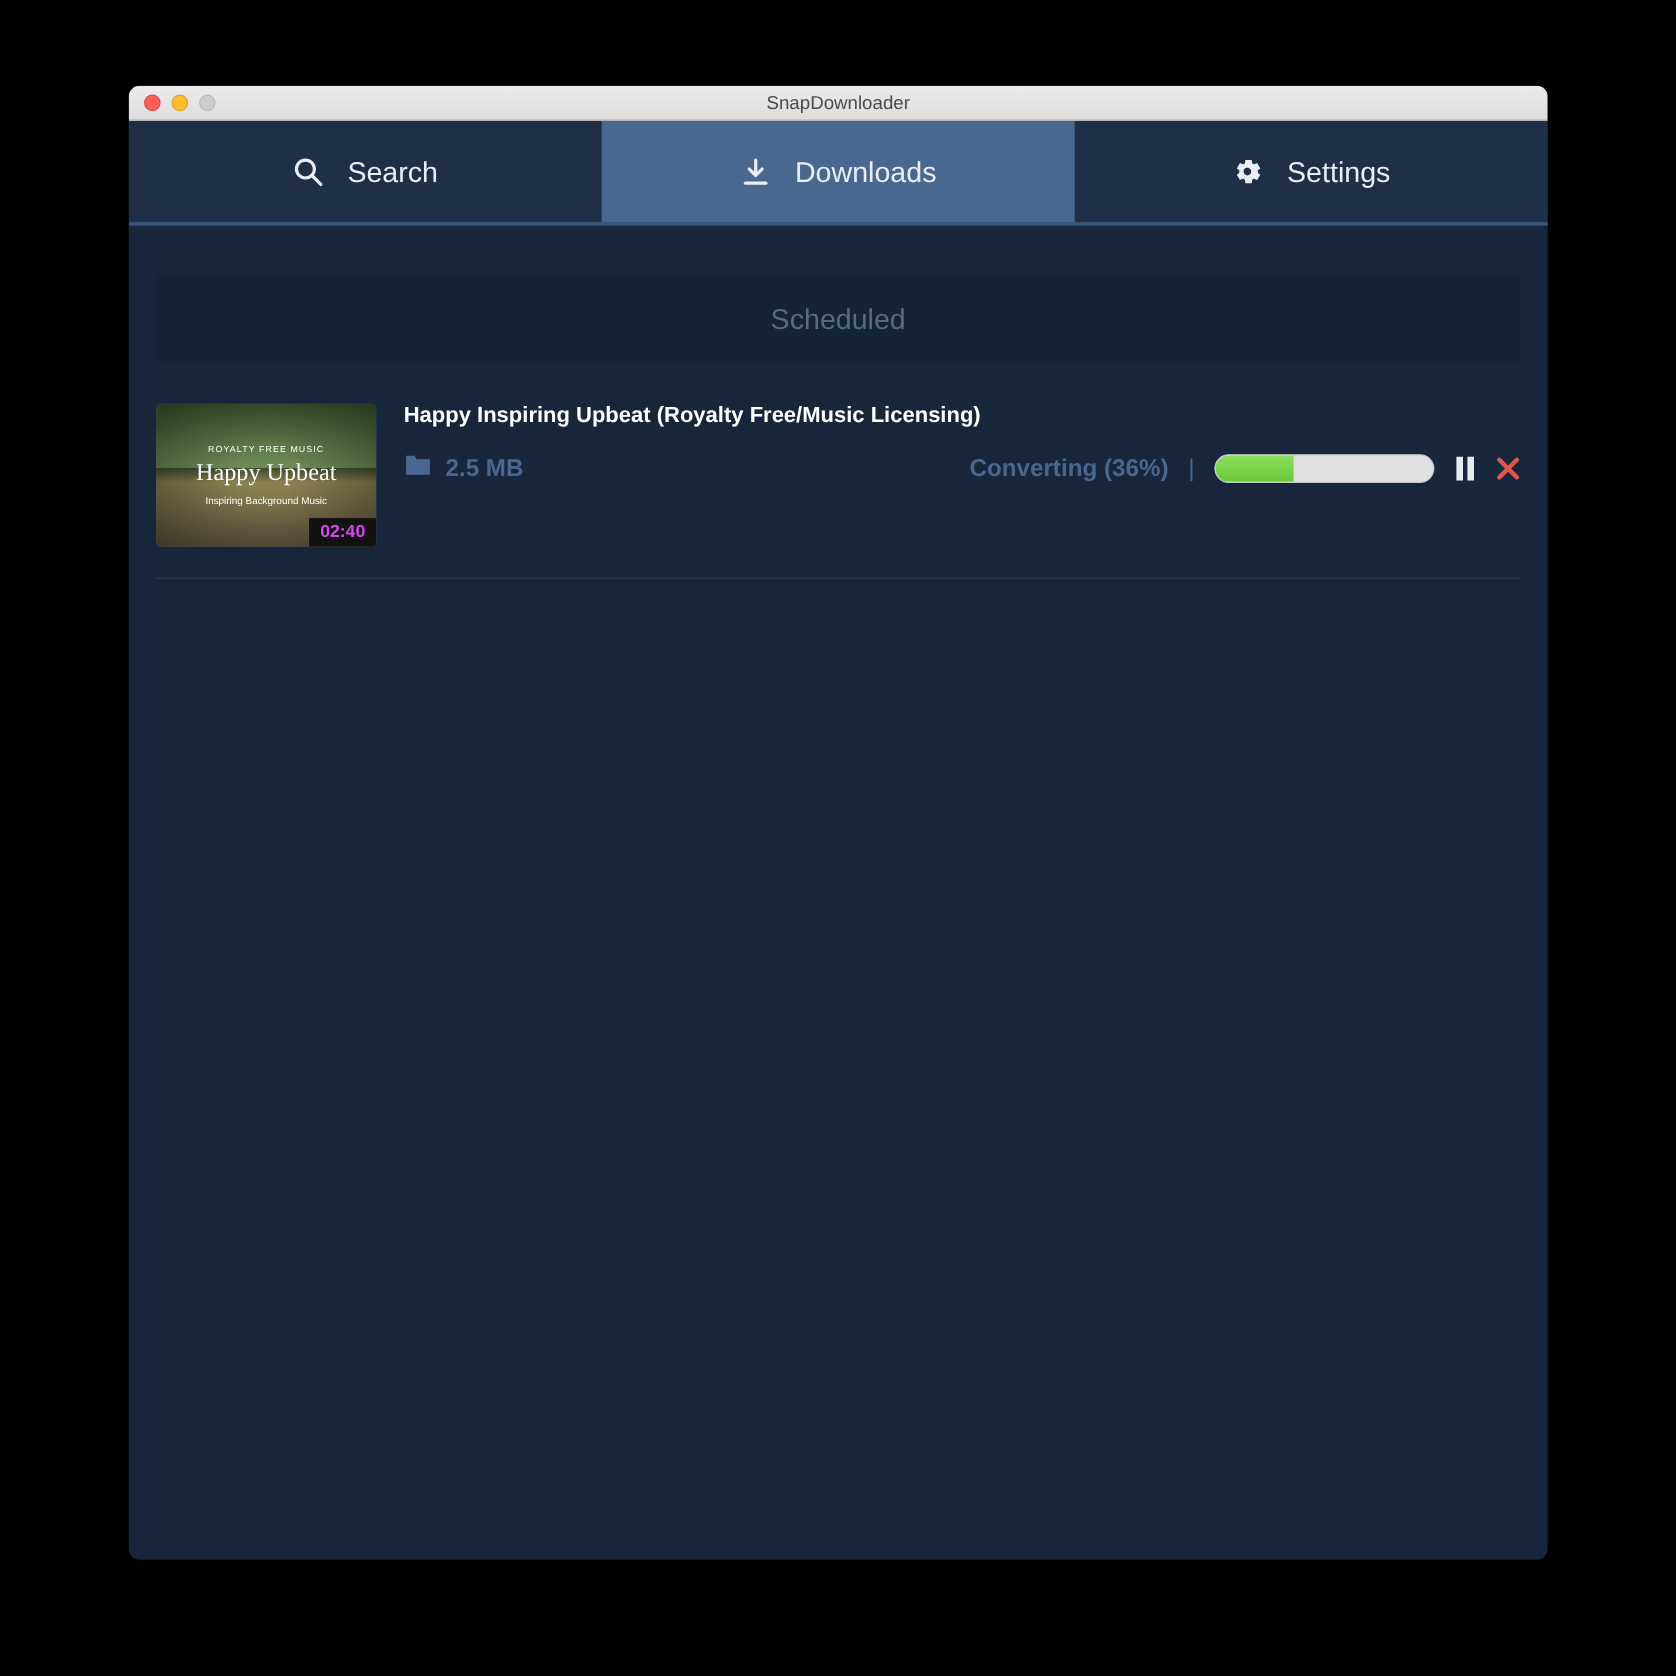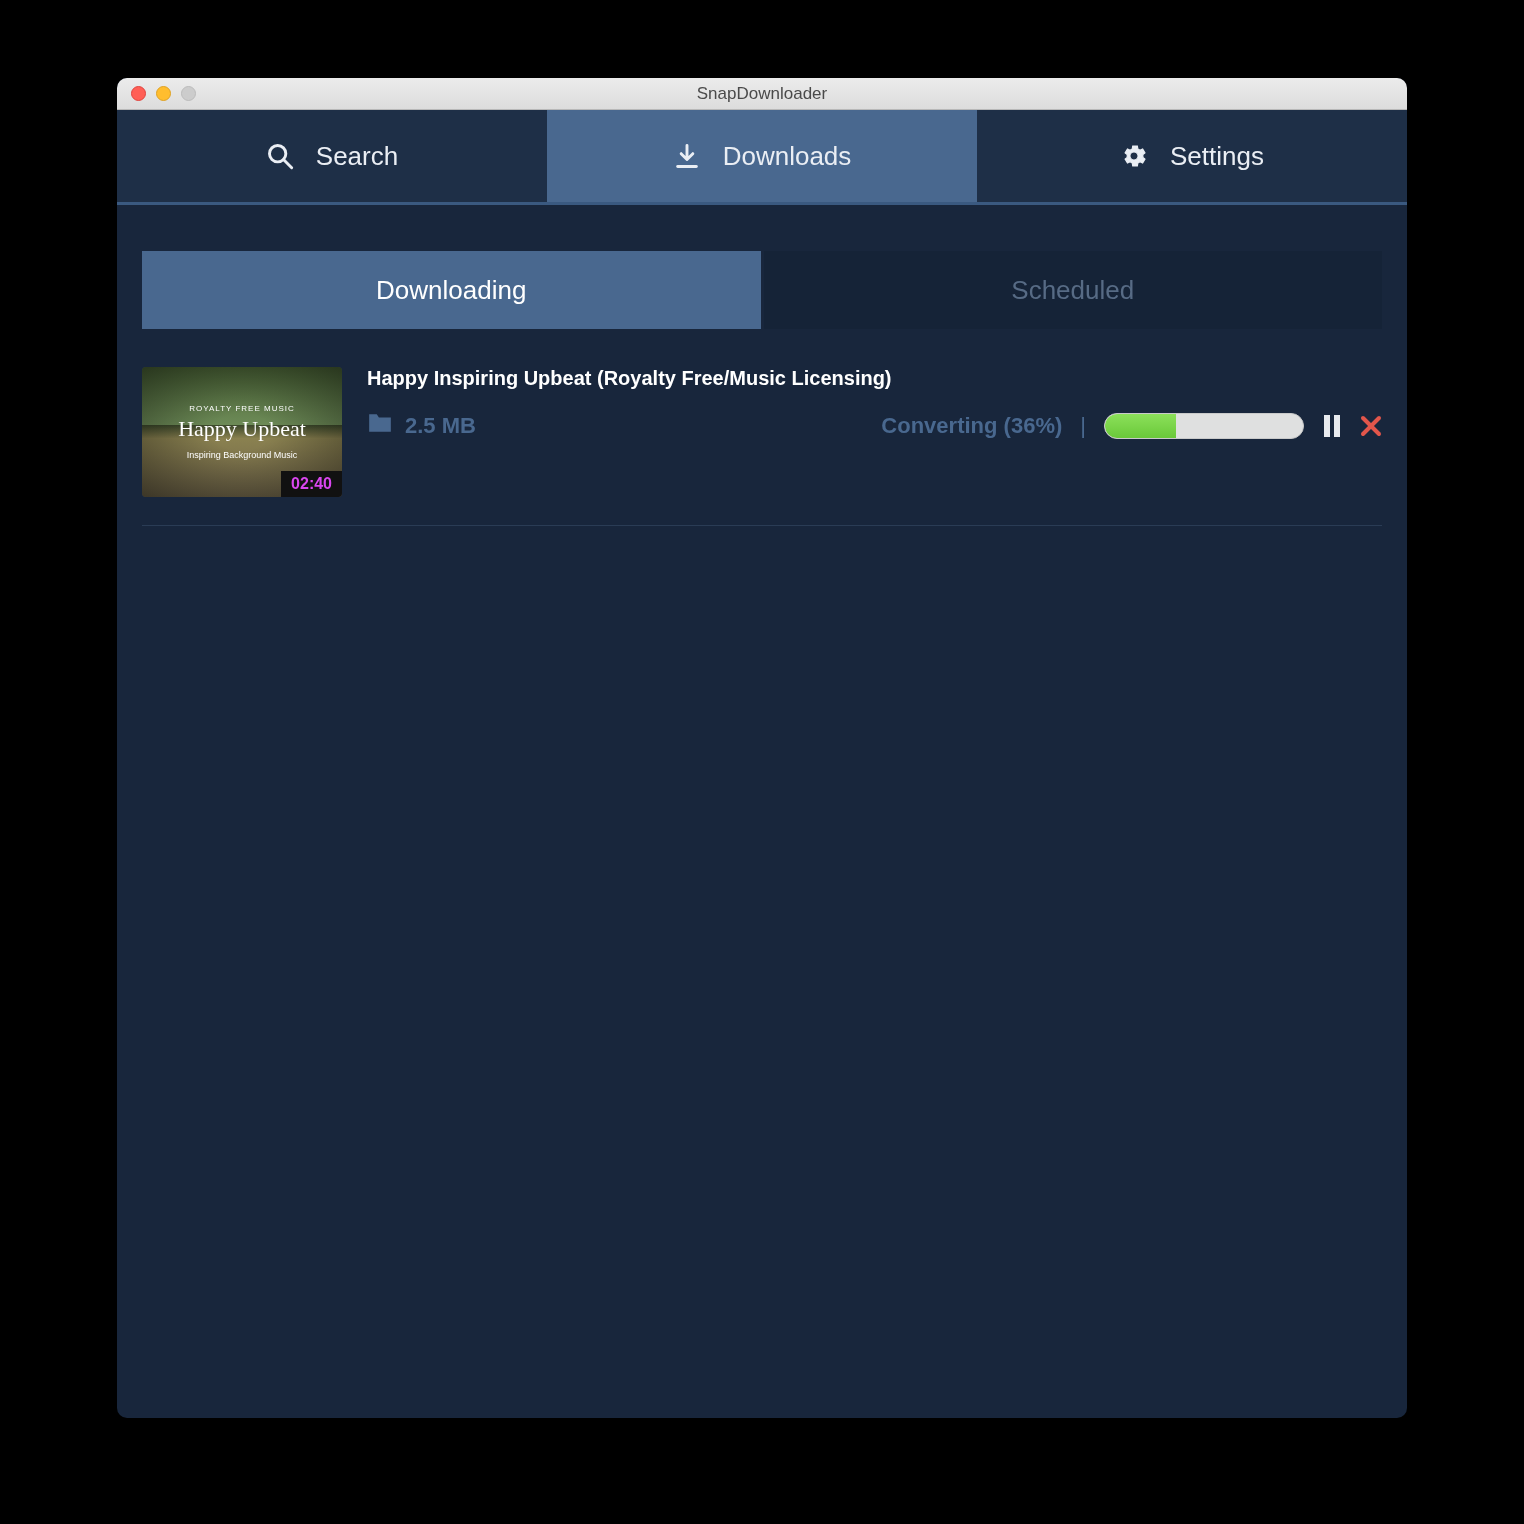"Downloading" div.subtab { html: <div>Downloading</div> -> none }
